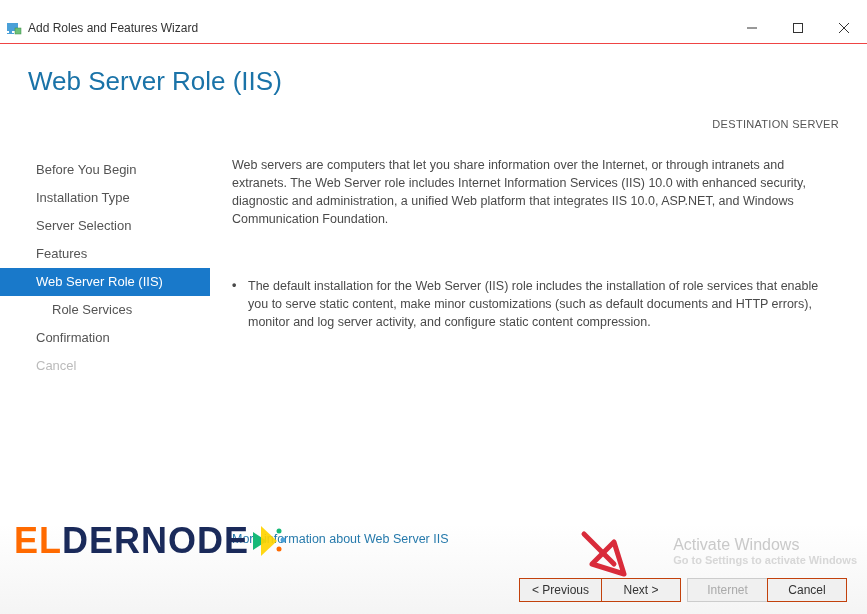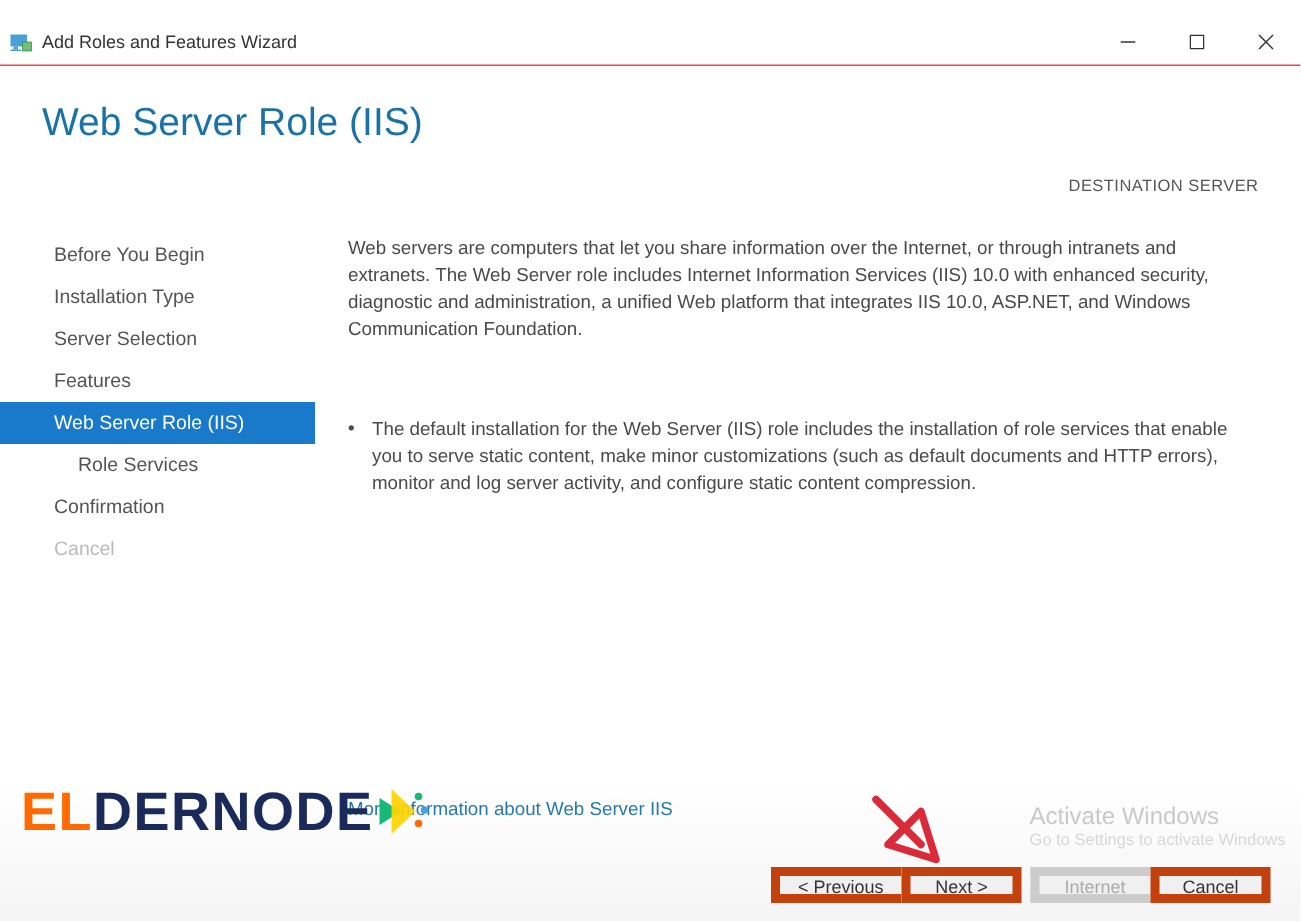"Go to Settings to activate" .activate-watermark .sub { font-weight: none -> bold }
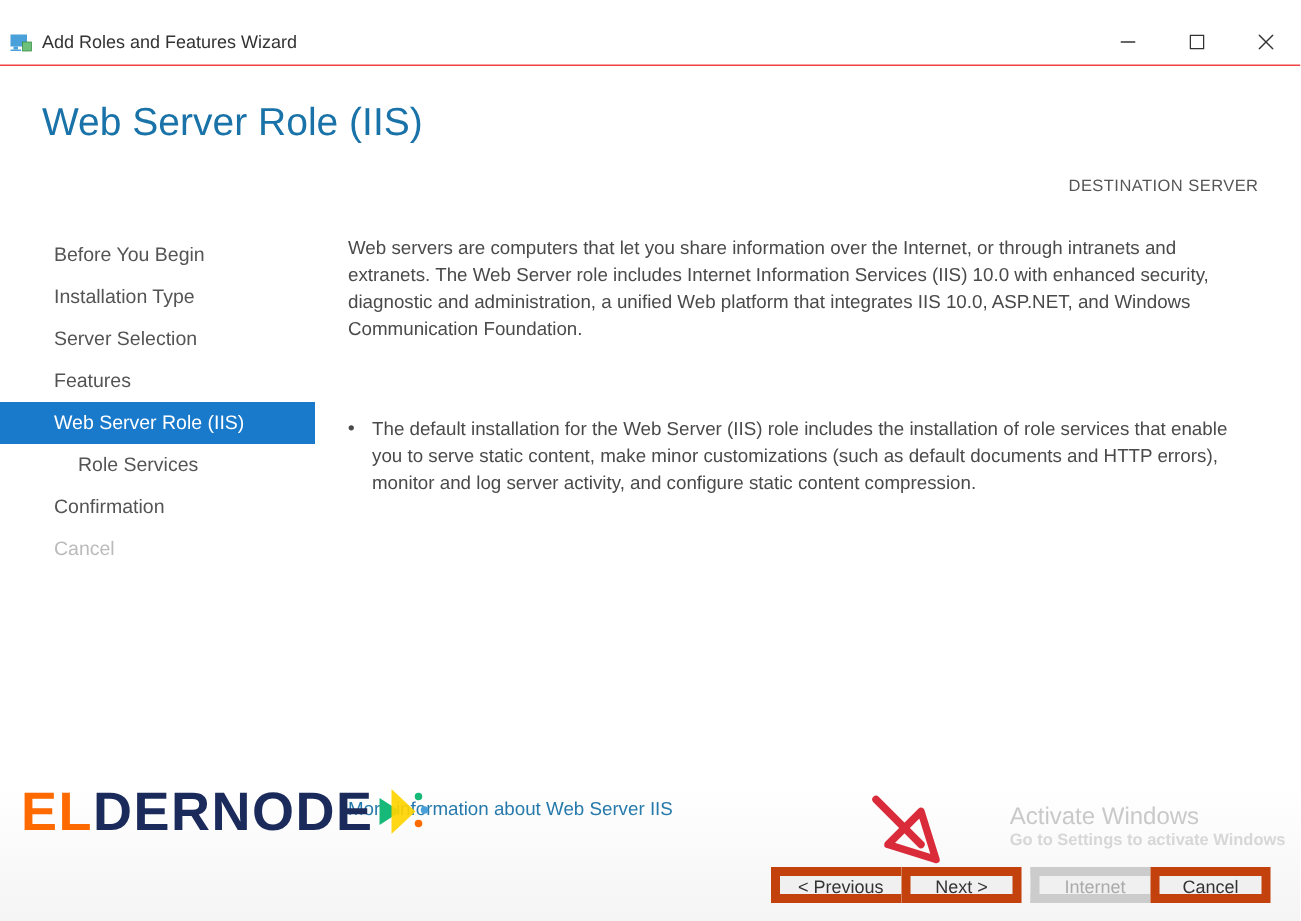"< Previous" .wiz-btn { border: 6px solid #c2410c -> 1px solid #c2410c }
